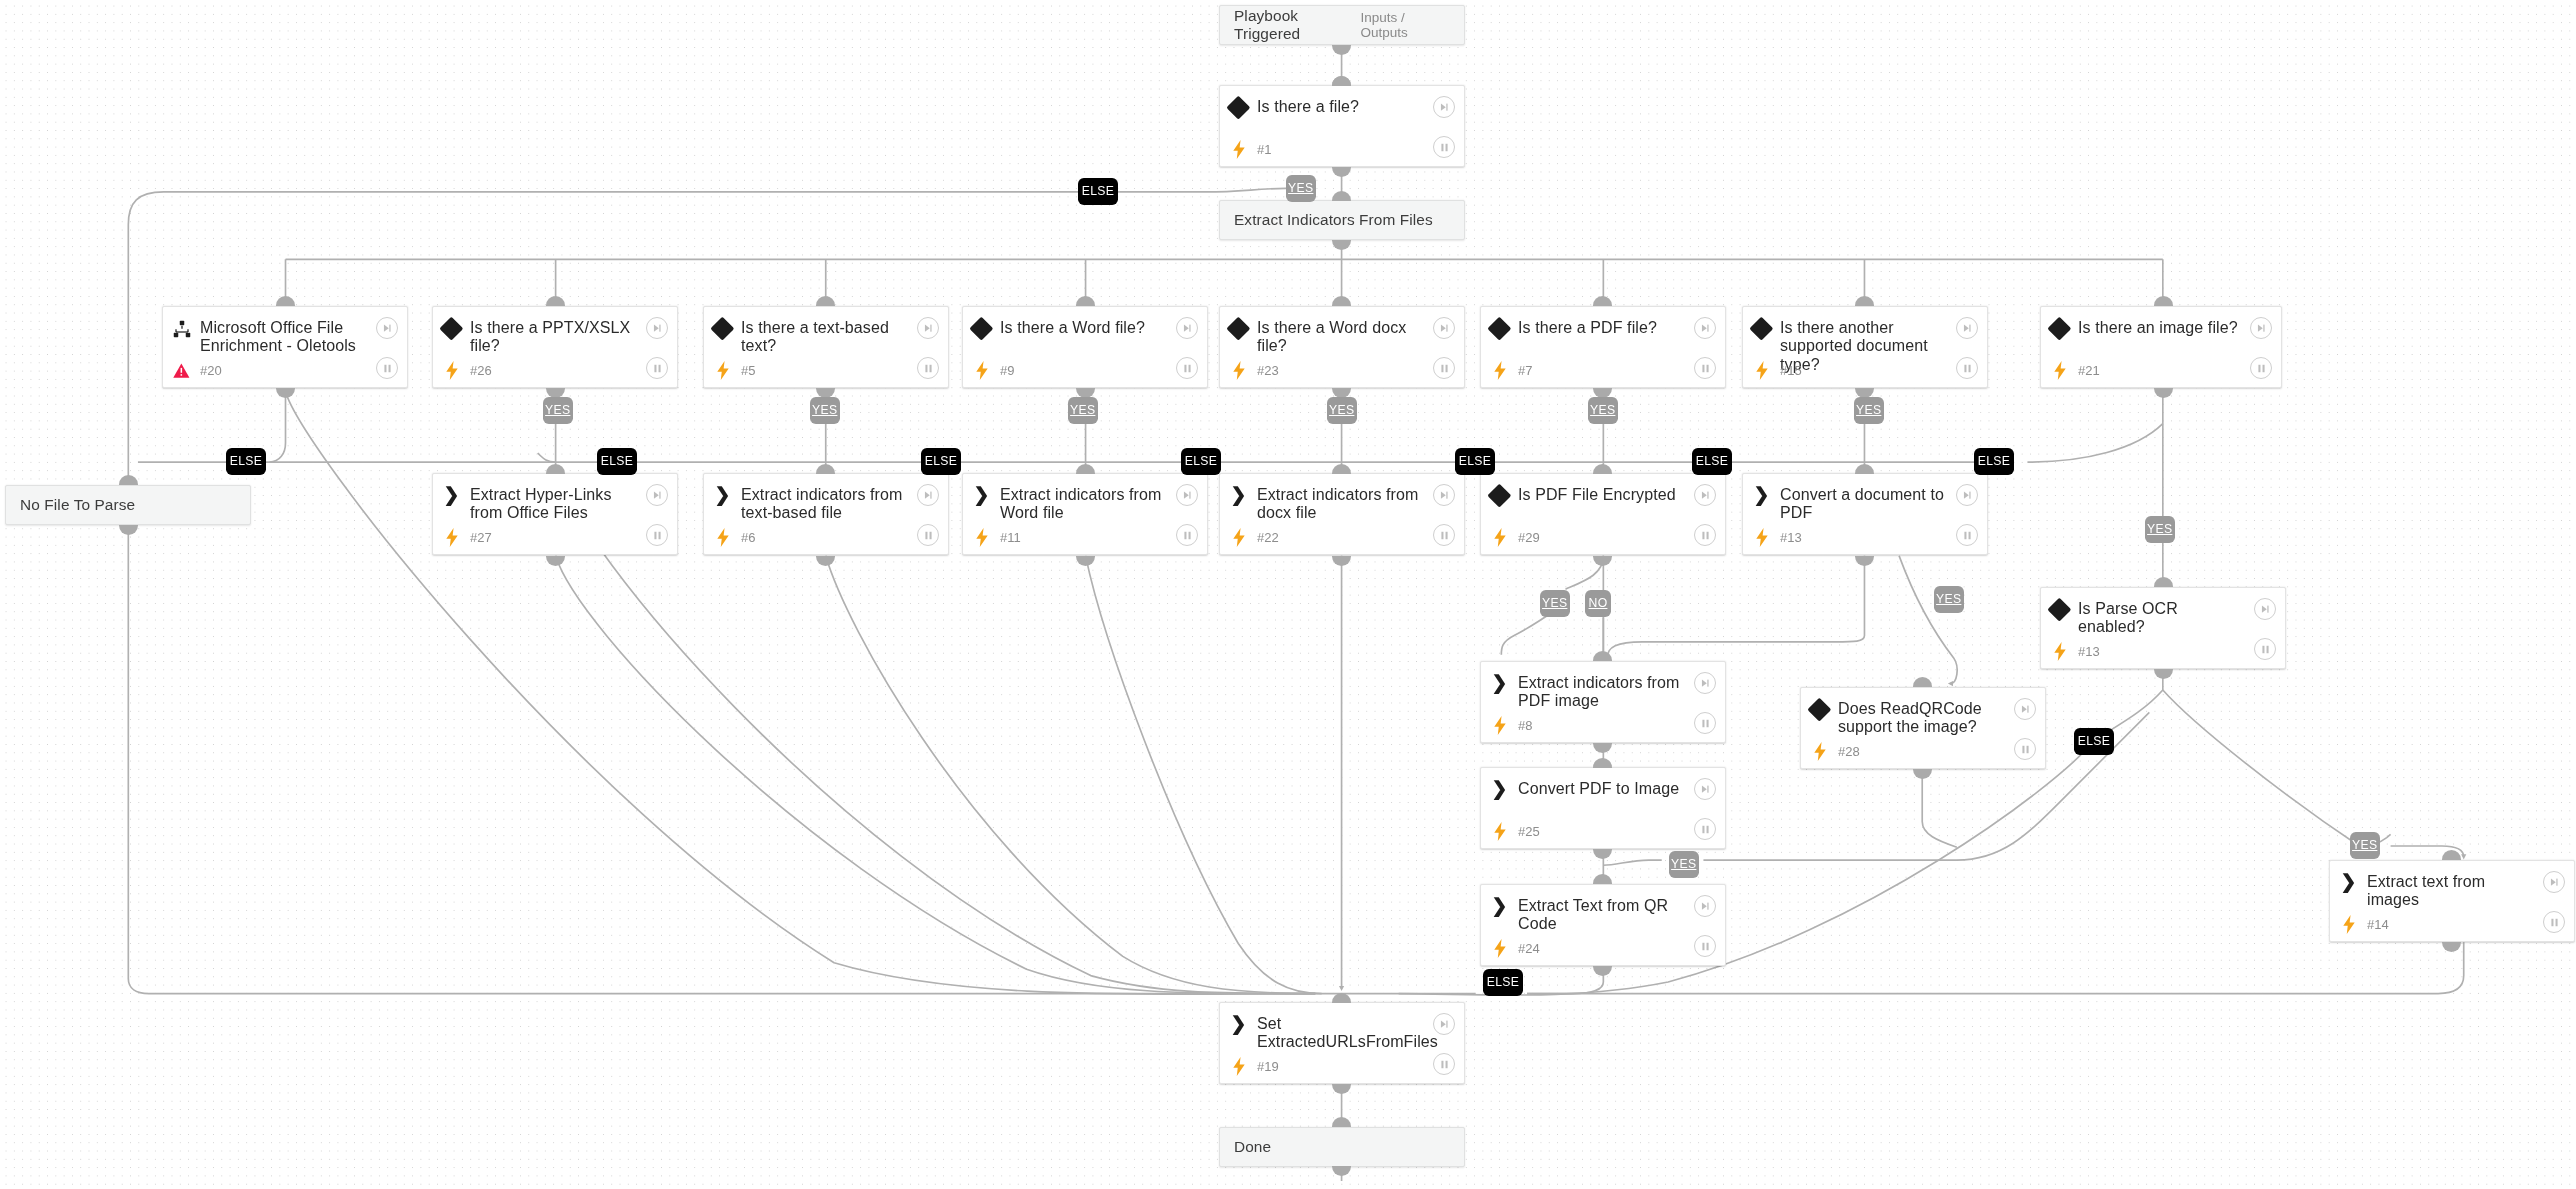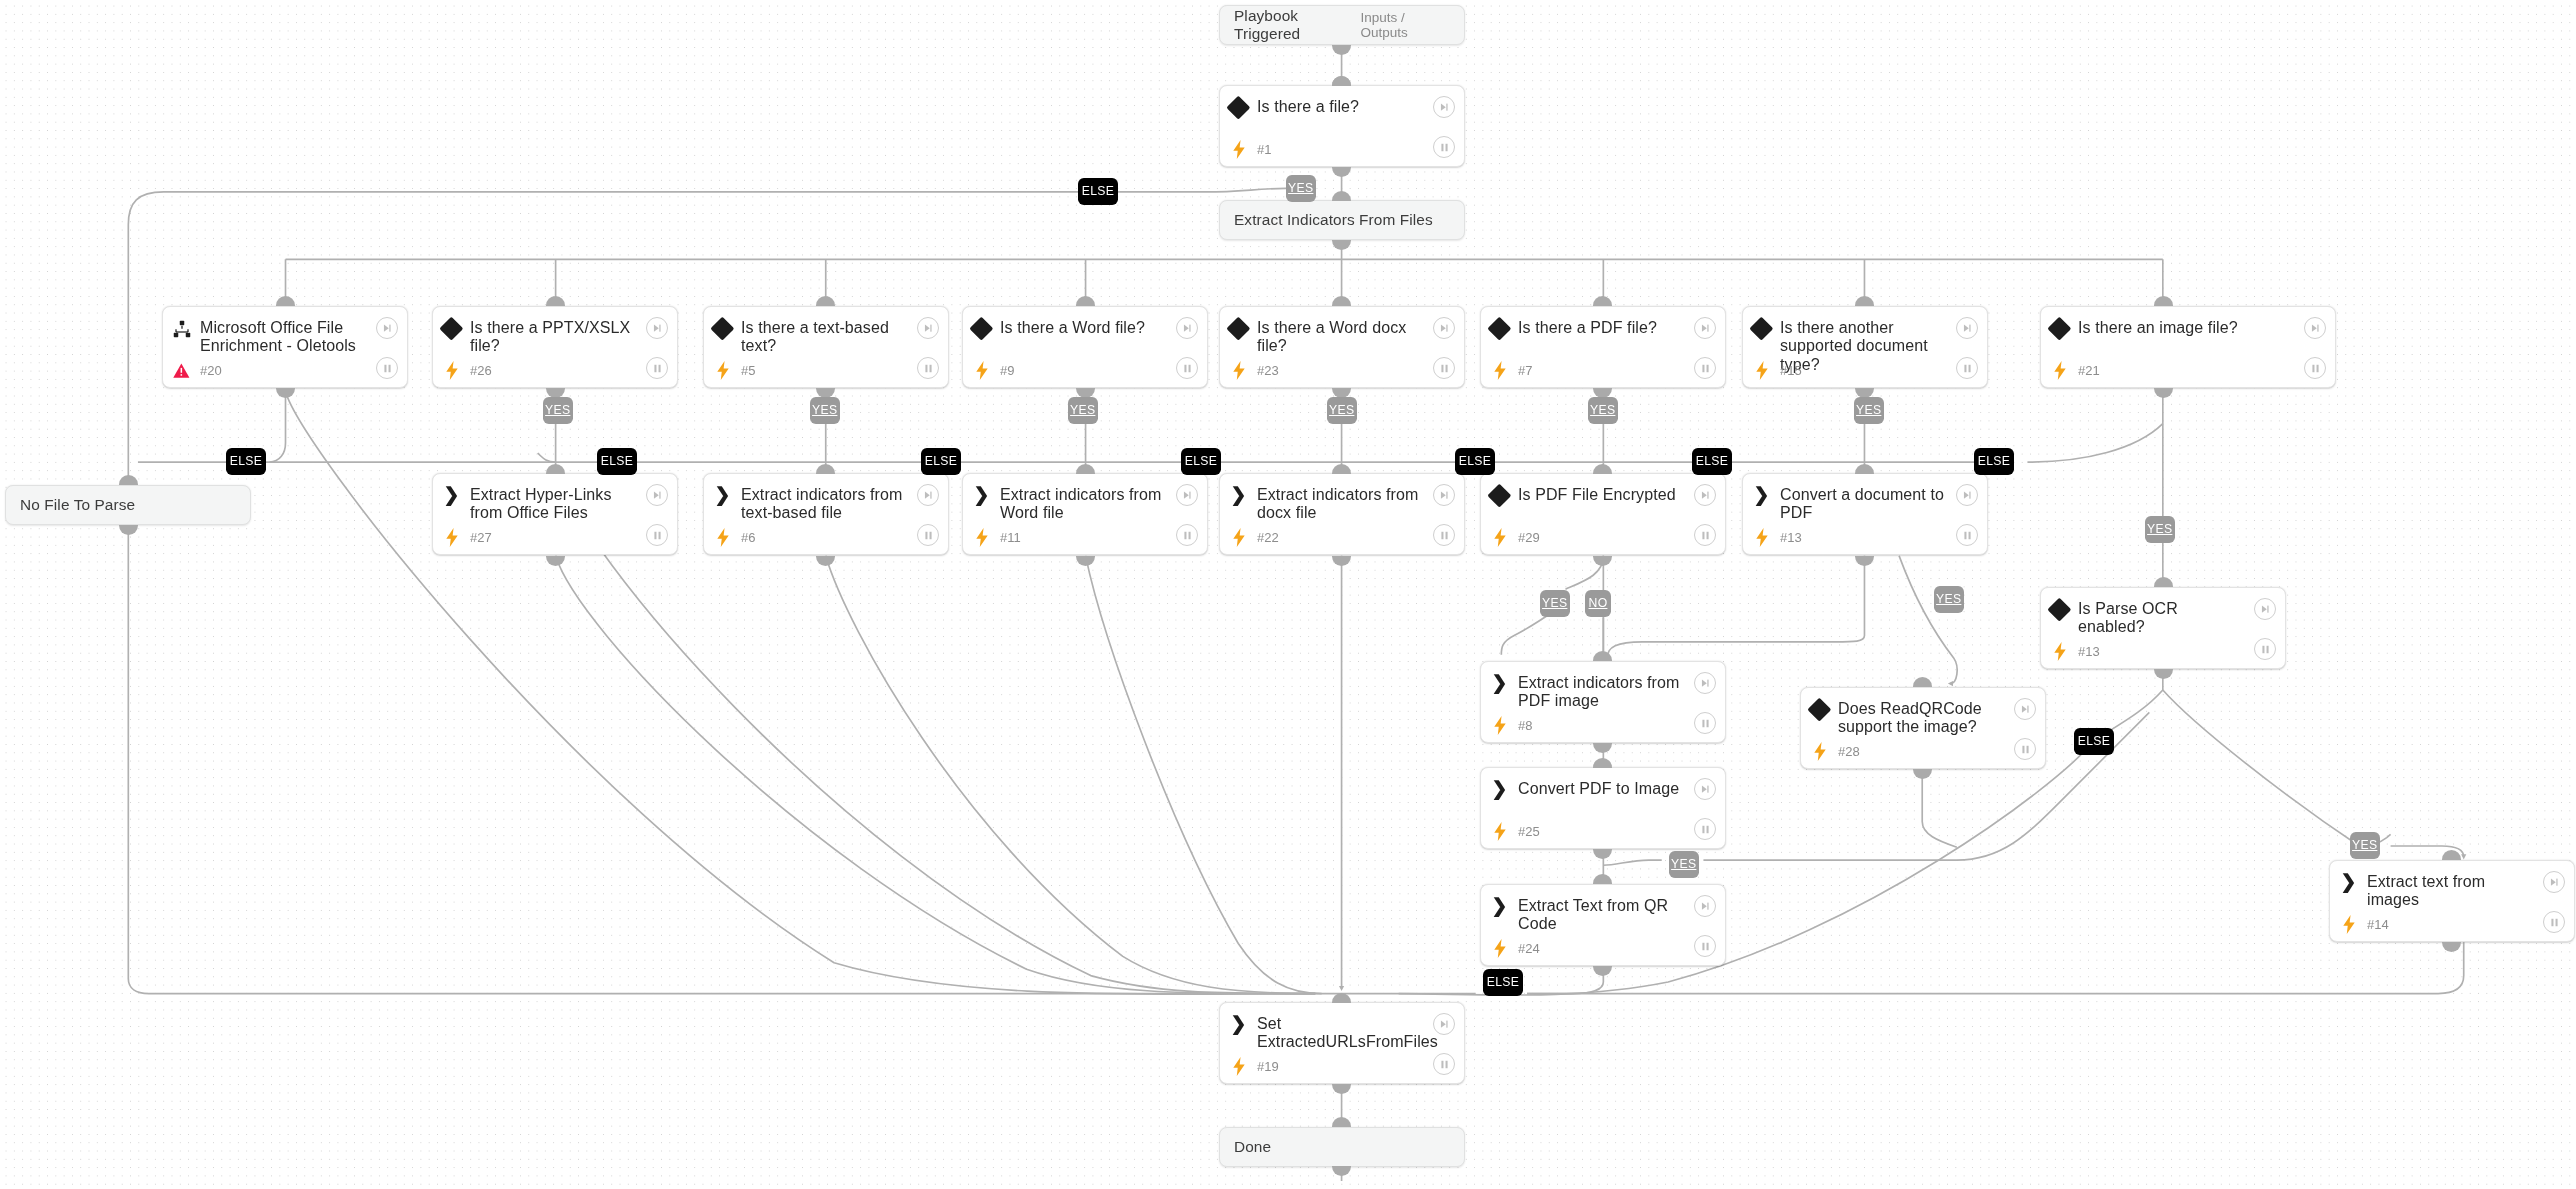"Playbook Triggered" .node { border-radius: 8px -> 2px }
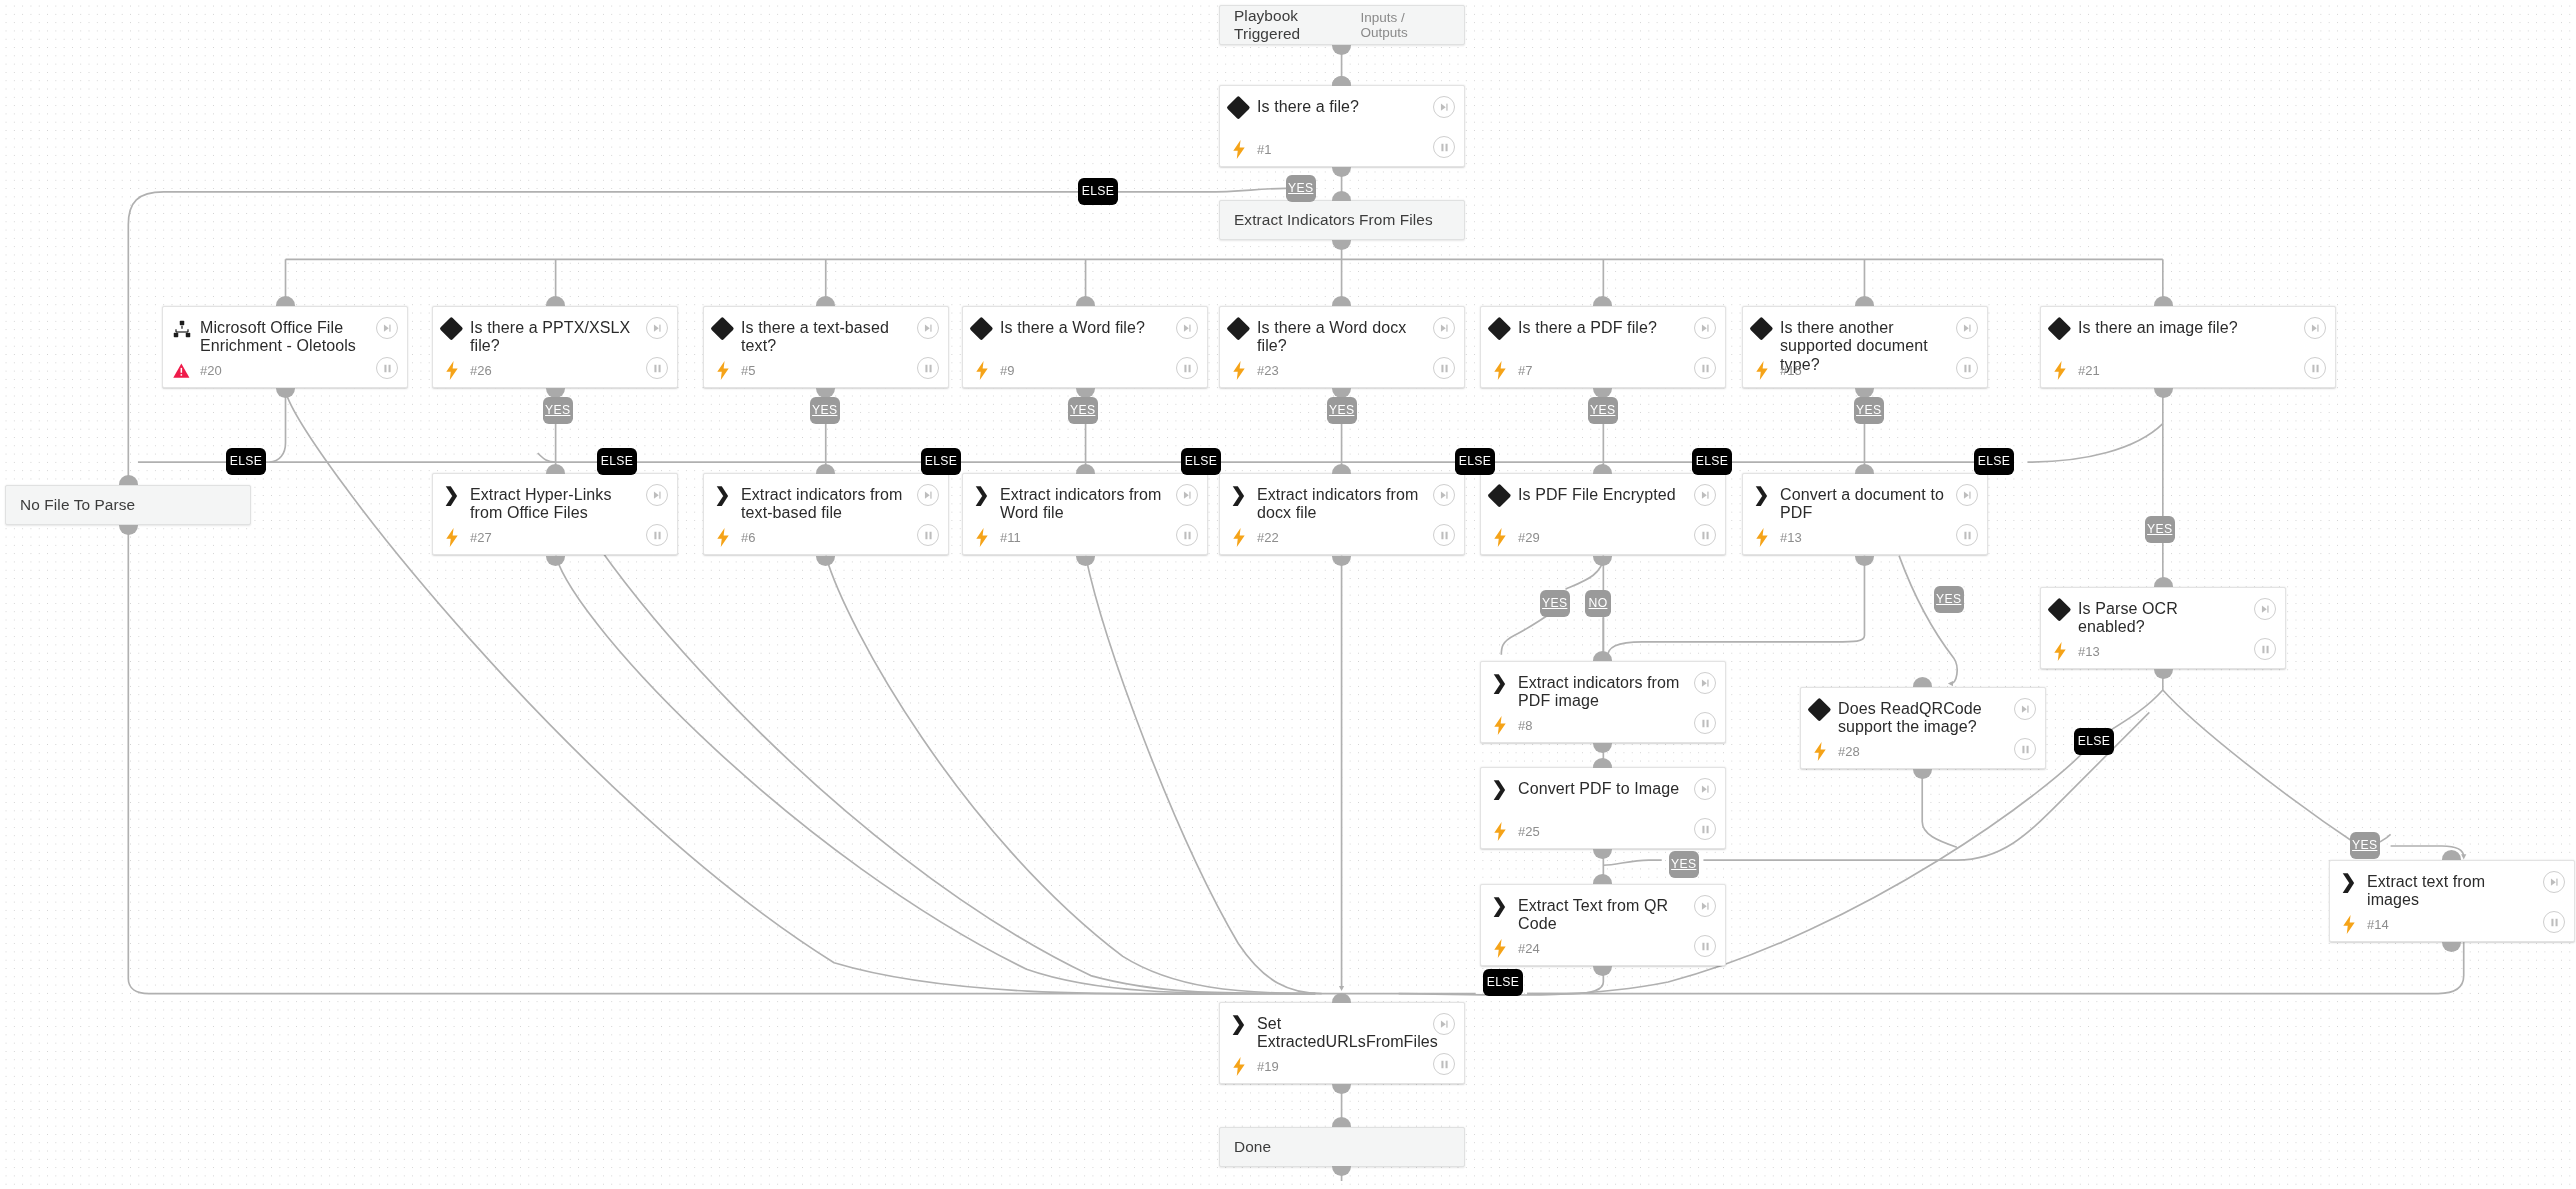"Is there an image file?" div.node { width: 296px -> 242px }
